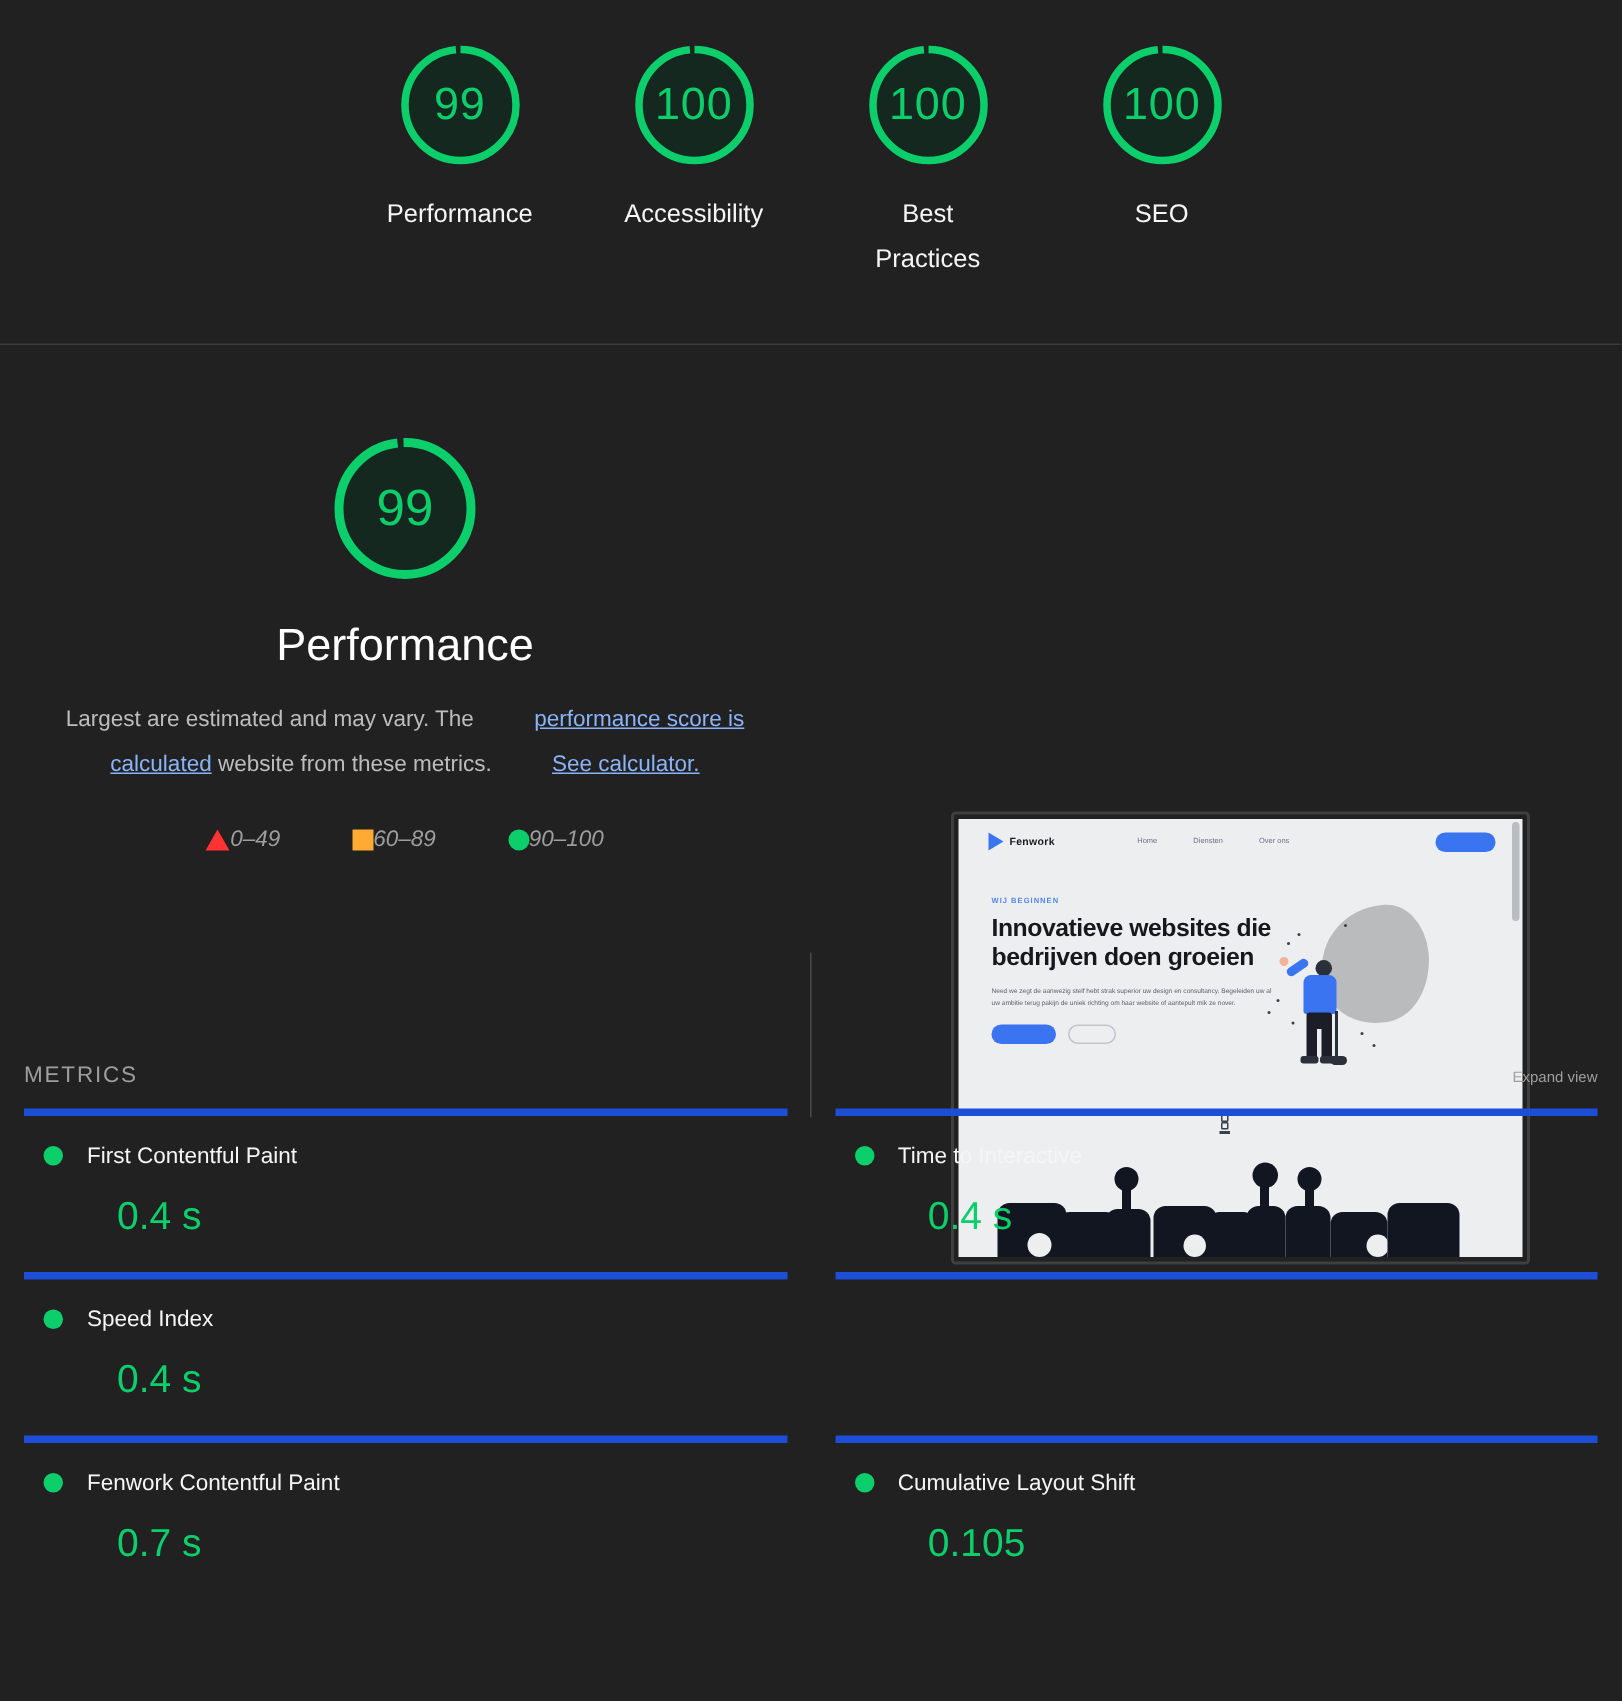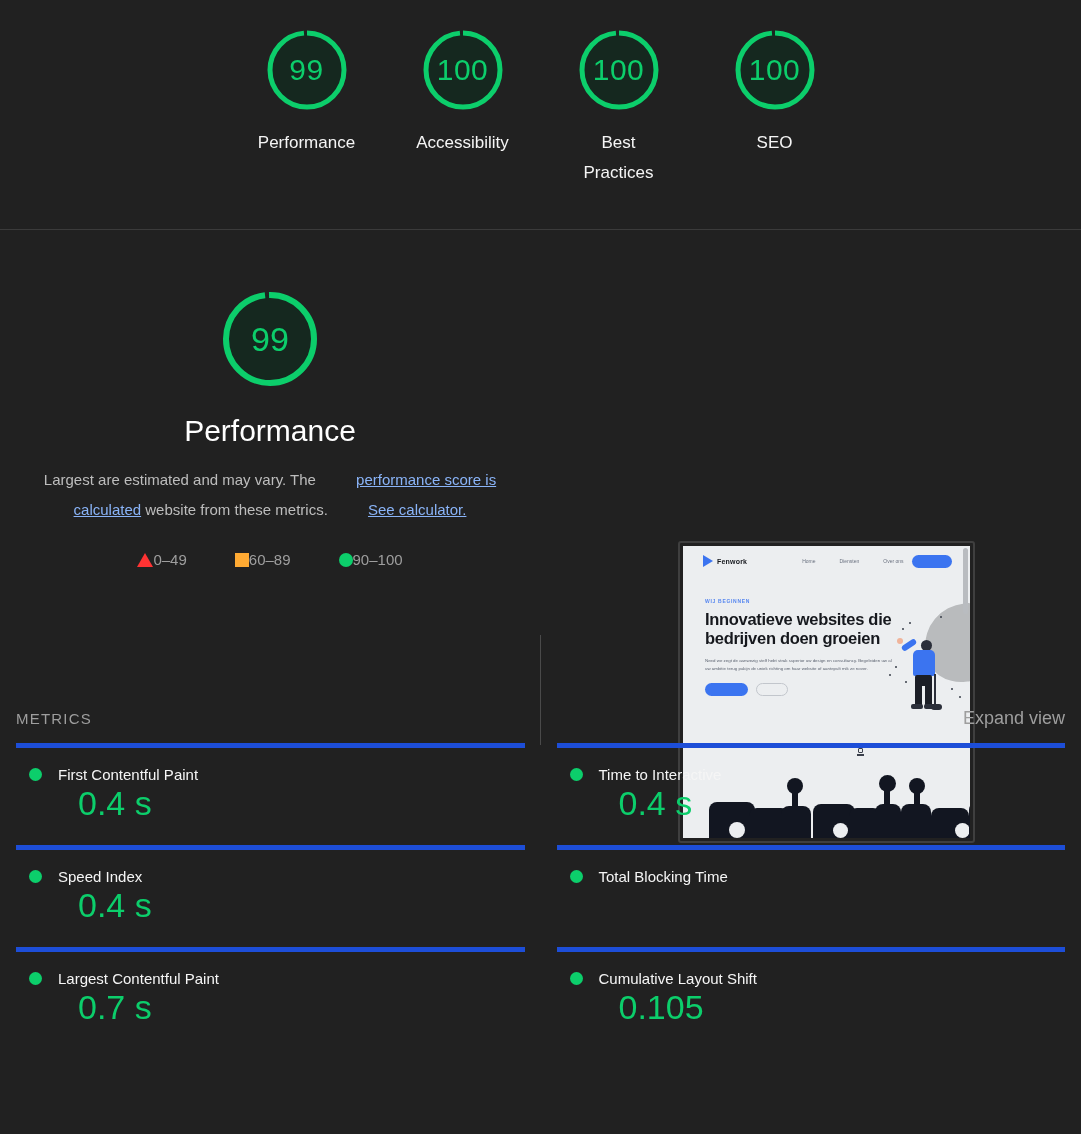"0–49" .legend-item { font-style: none -> italic }
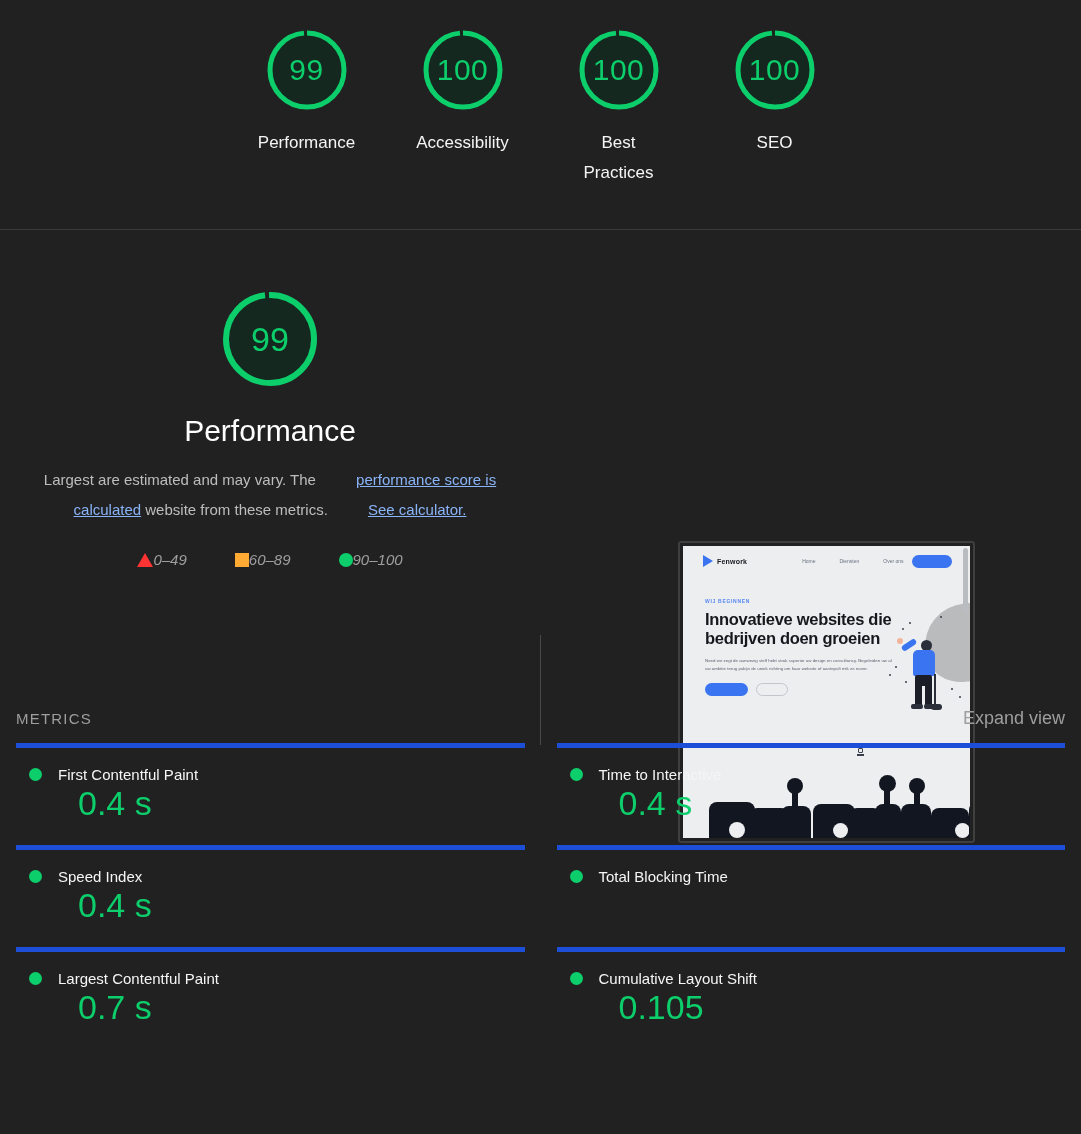"Innovatieve websites die bedrijven doen" .thumb-frame { margin-left: 44px -> none; width: 297px -> 386px }
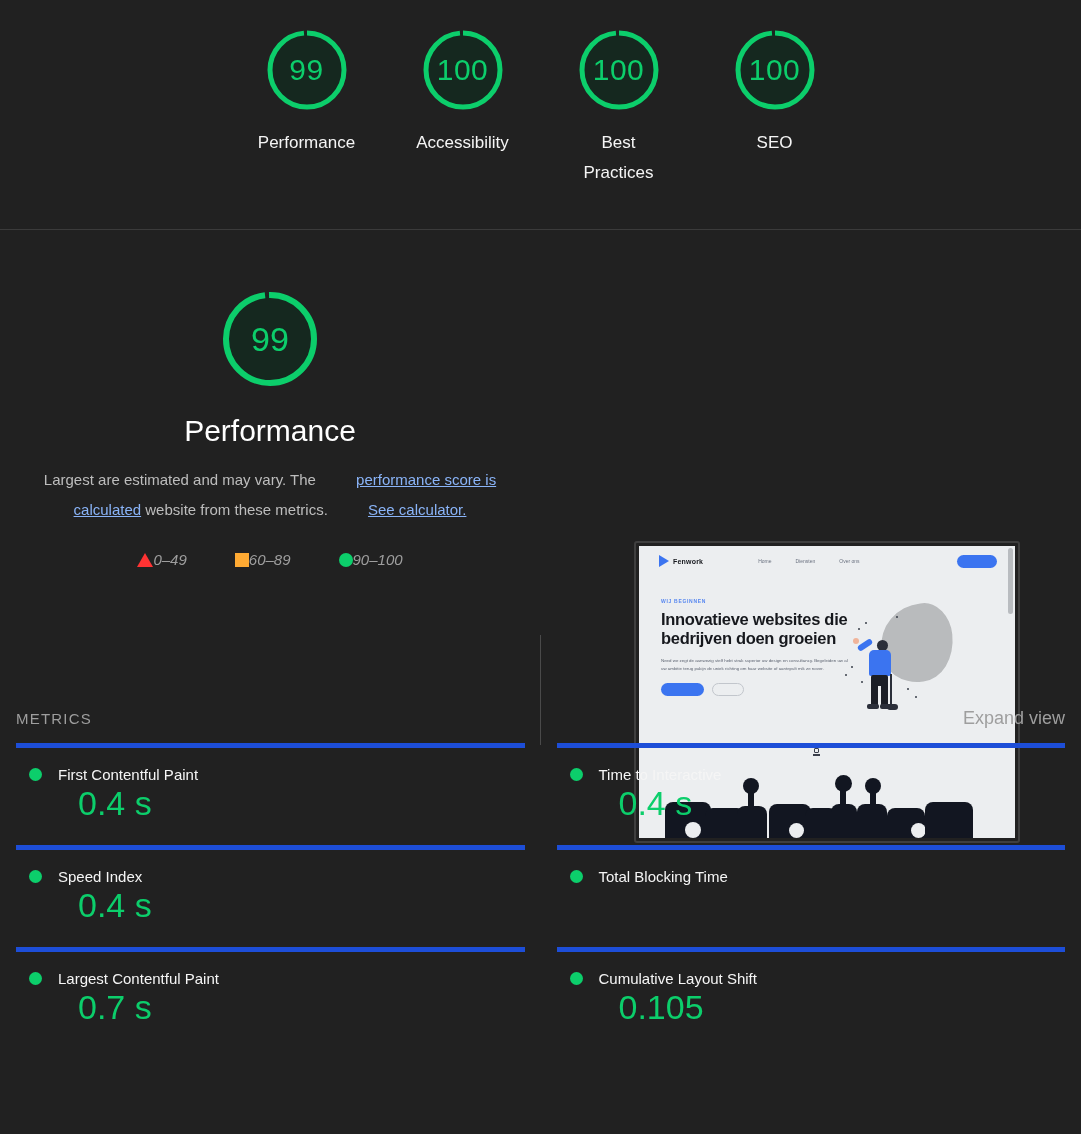"Expand view" .metrics-expand { font-size: 18px -> 10px }
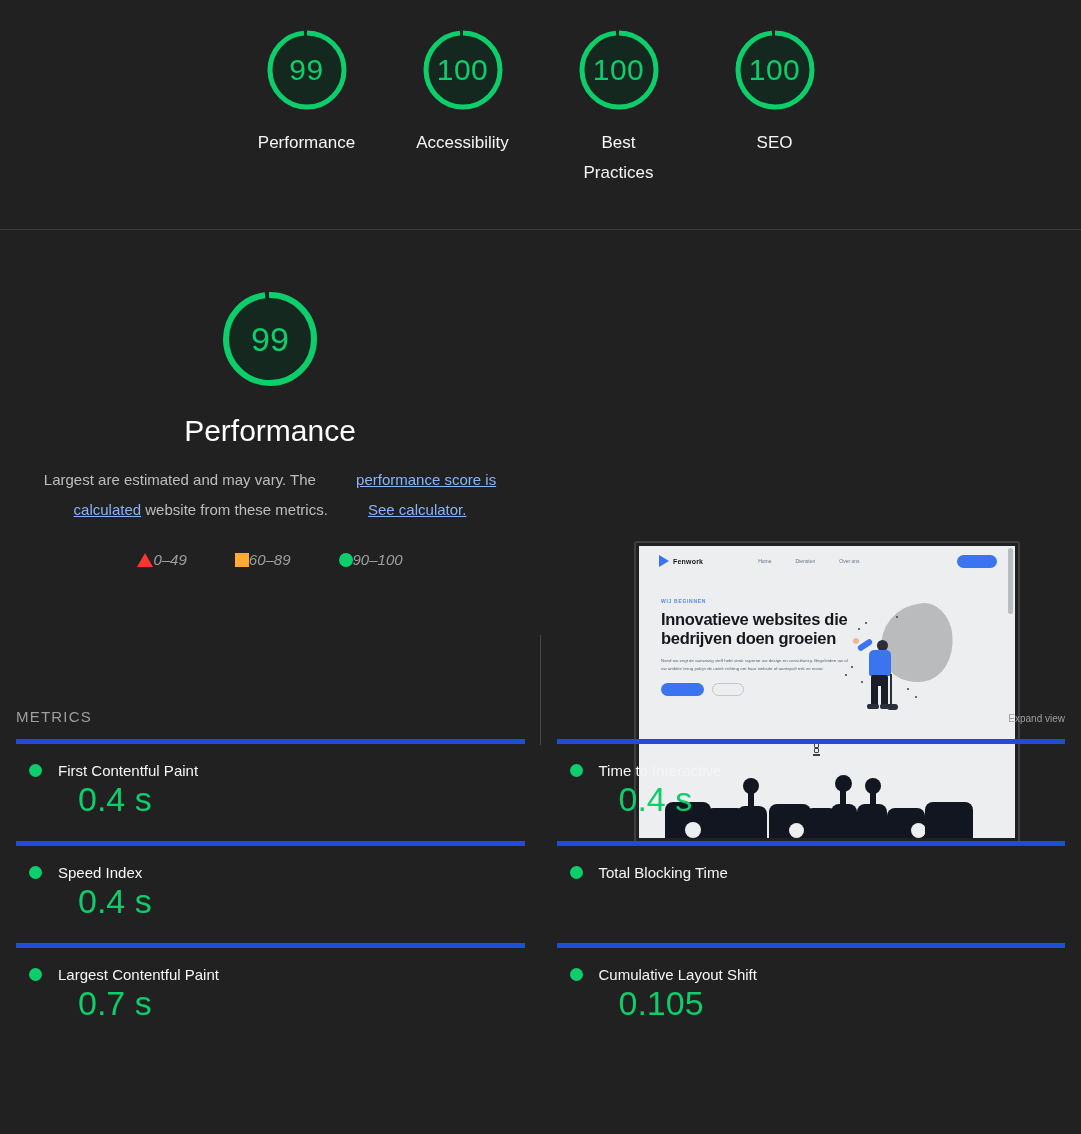"0.4 s" .metric-value { font-size: 34px -> 26px; margin-top: 1px -> 16px }
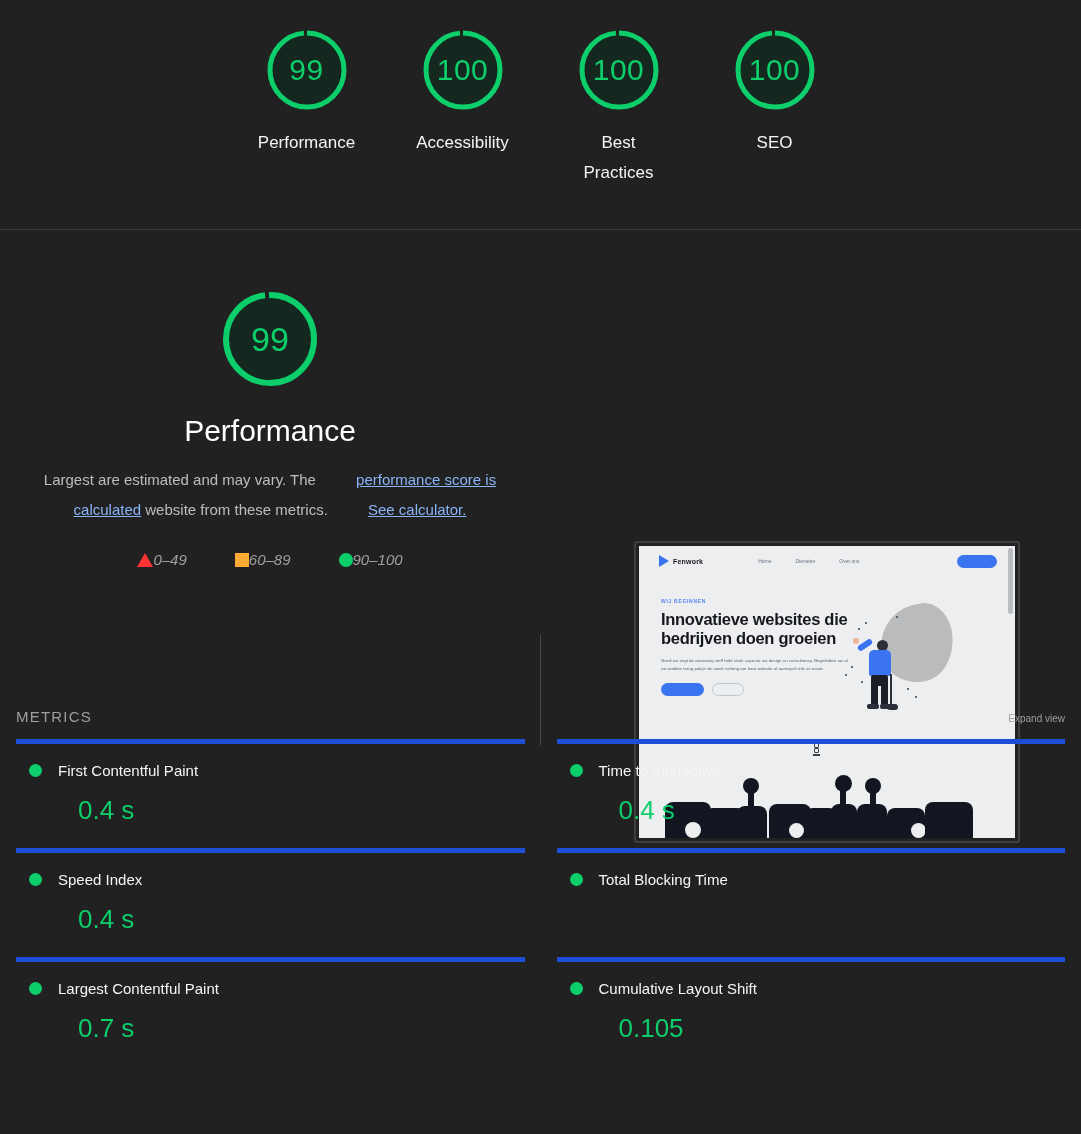"Total Blocking Time" div.metric-row { html: <div> <span></span> <span>Total Blocking Time</span> </div> -> none }
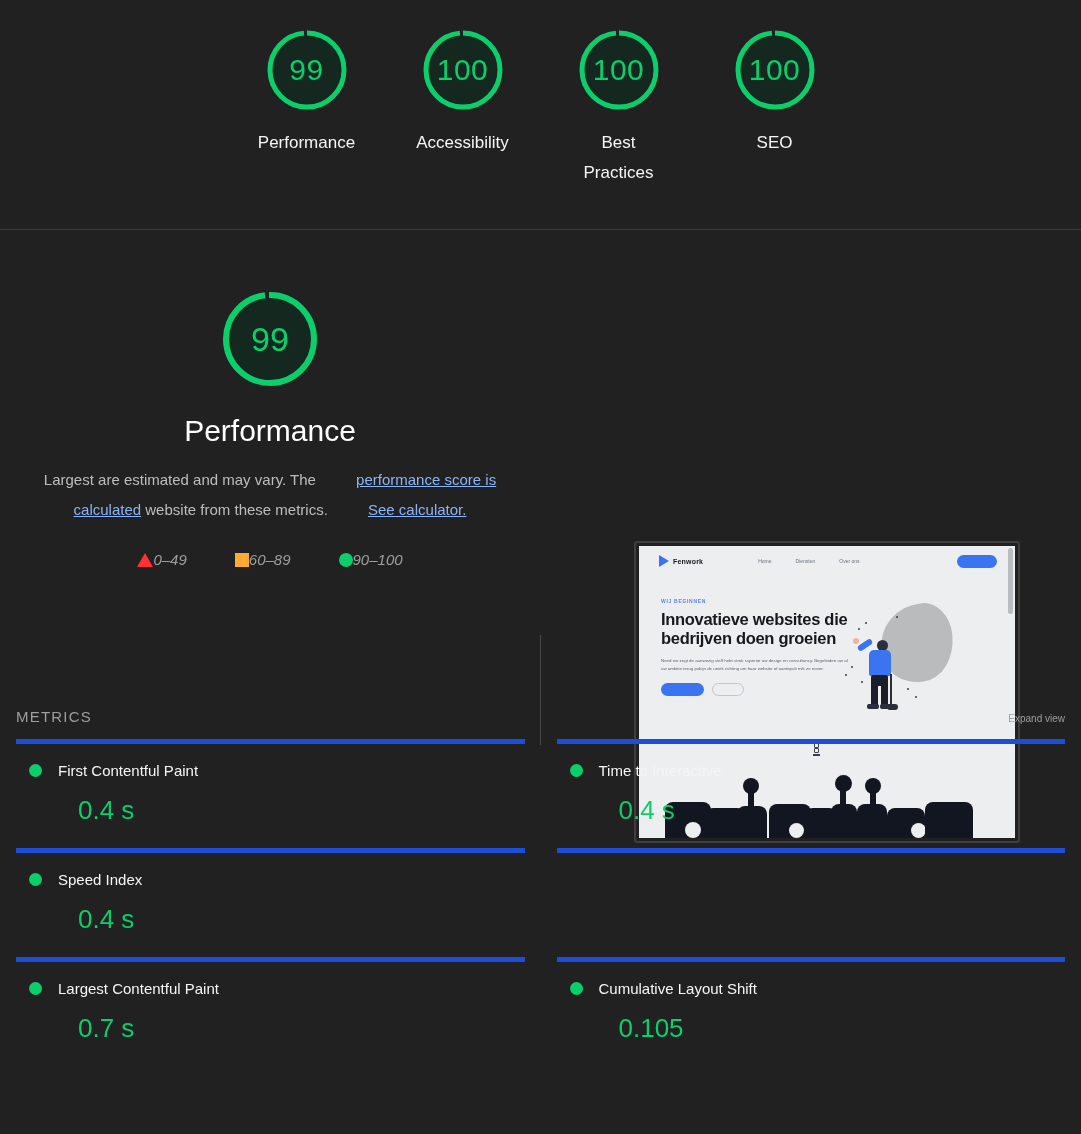"Largest Contentful Paint" span.metric-name { text: Largest -> Fenwork }
